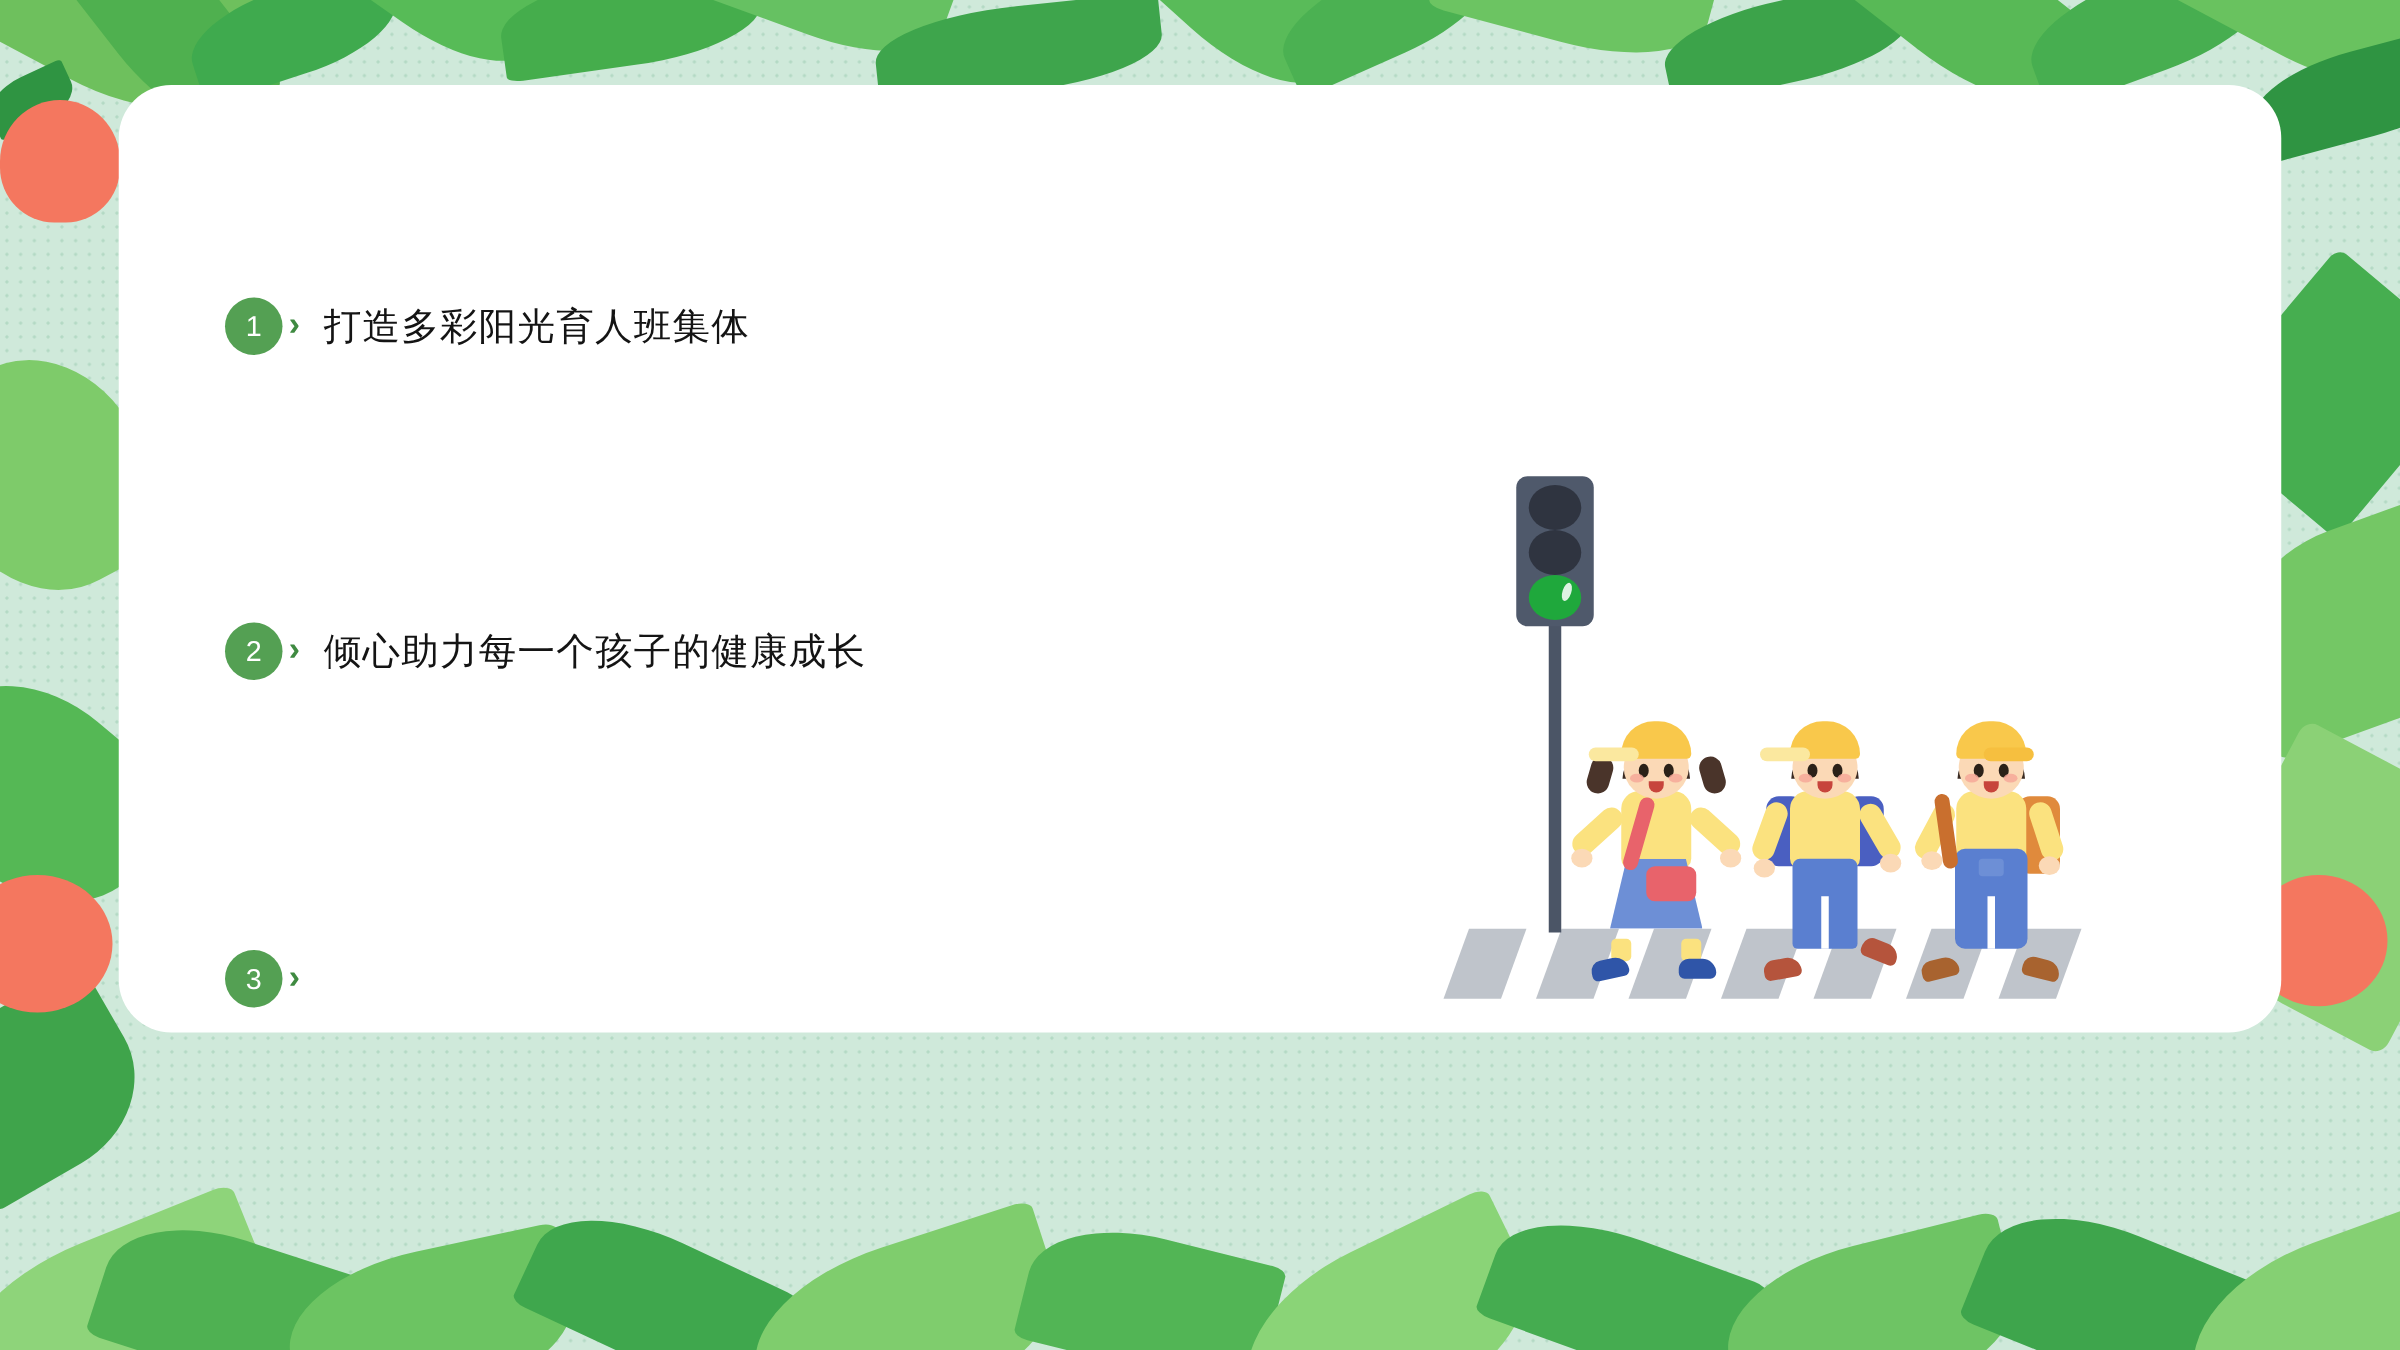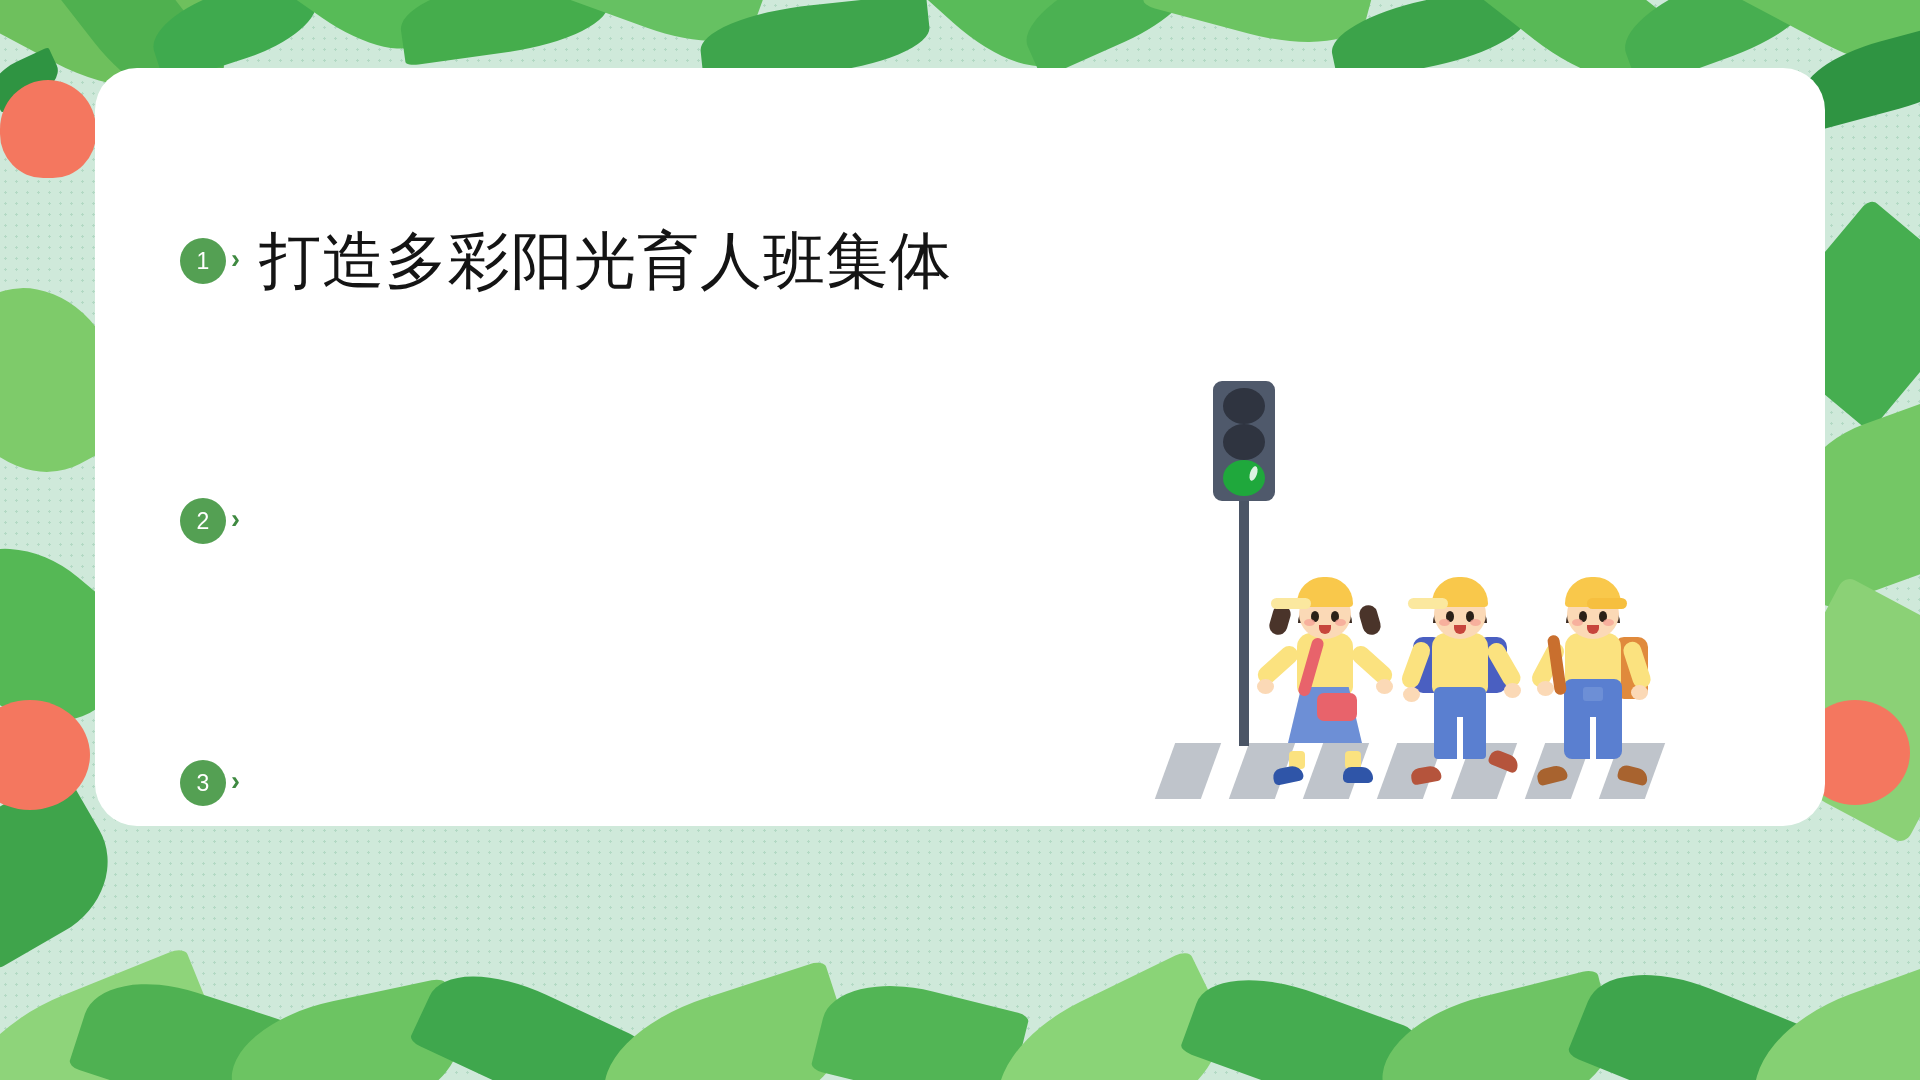"打造多彩阳光育人班集体" .btext { font-size: 62px -> 30px }
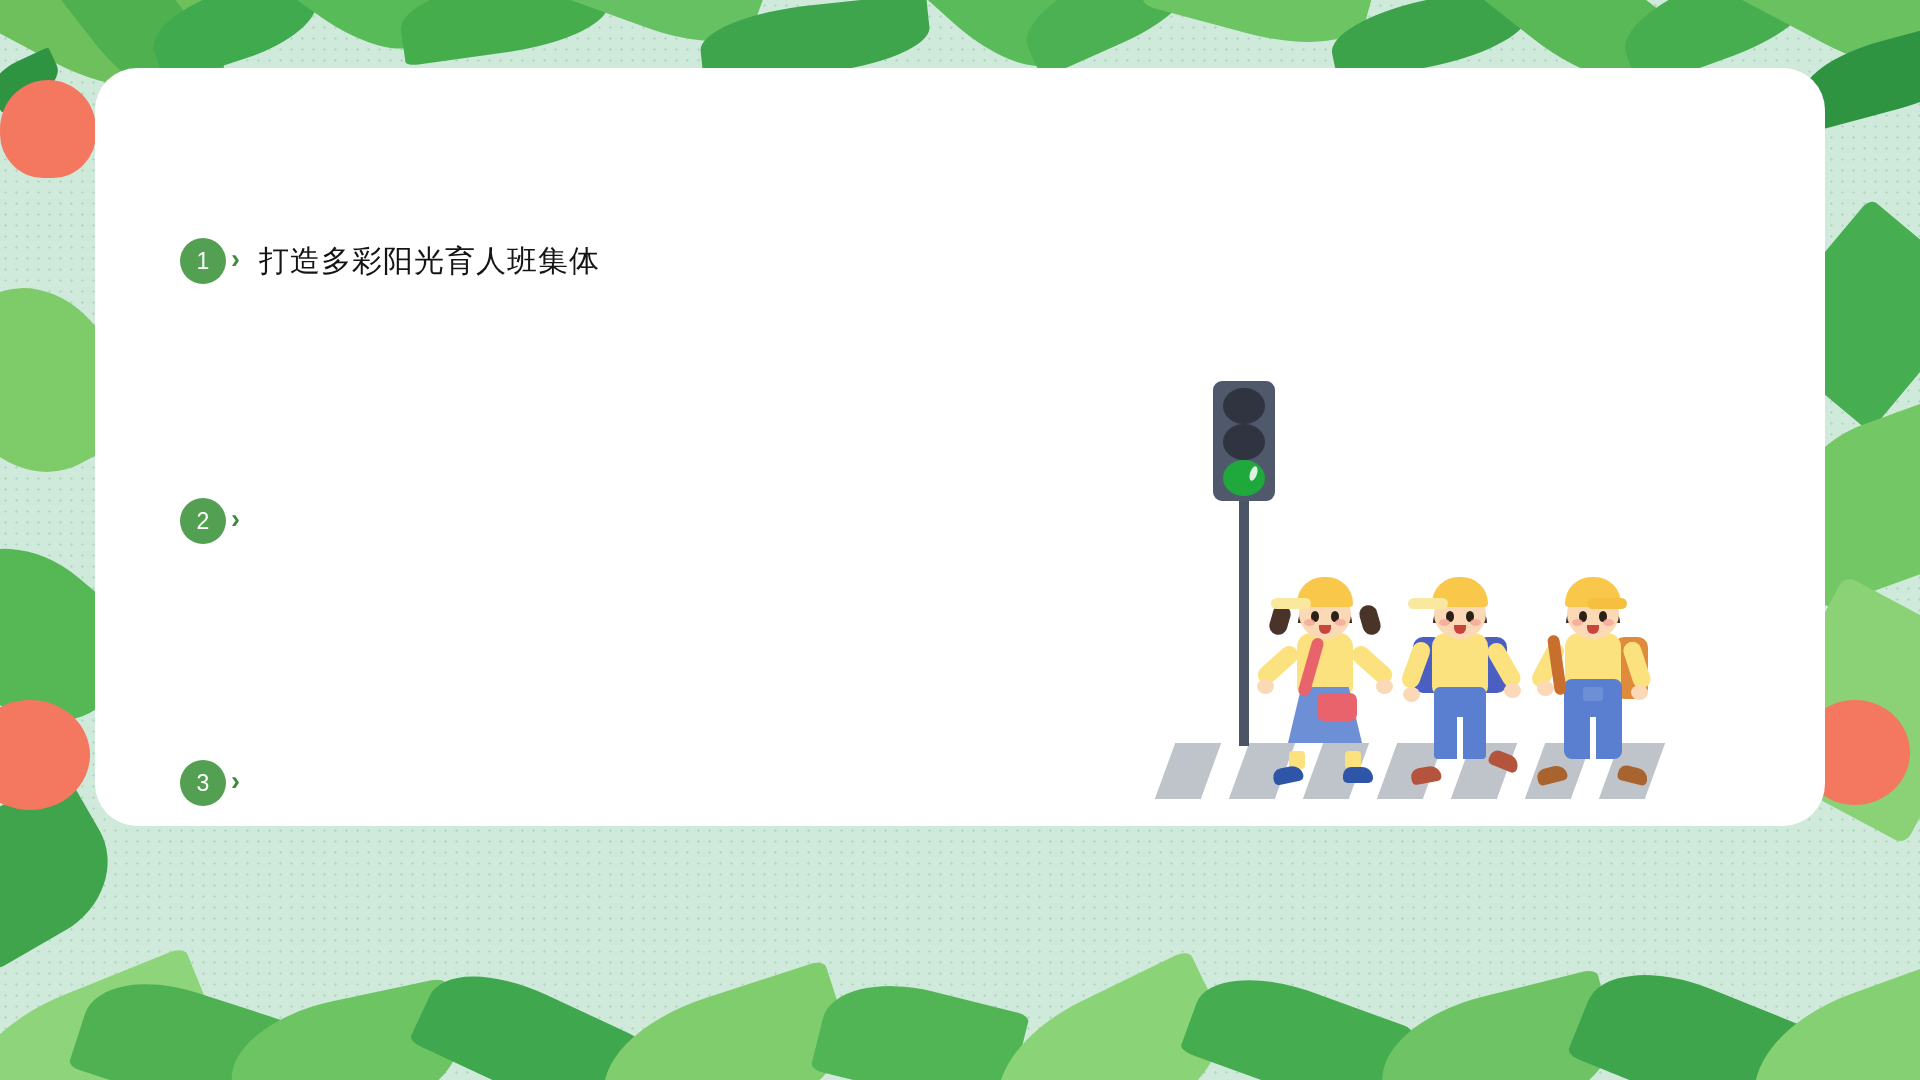"倾心助力每一个孩子的健康成长" div.btext { html: none -> <div>倾心助力每一个孩子的健康成长</div> }
